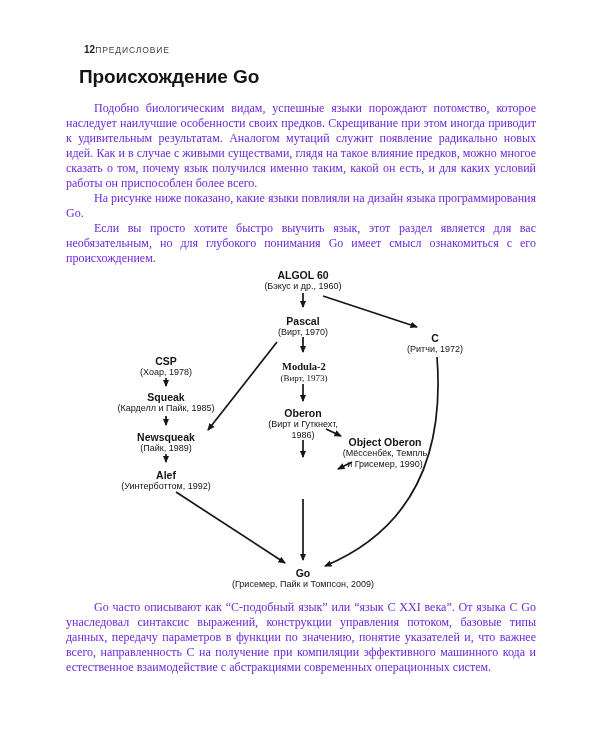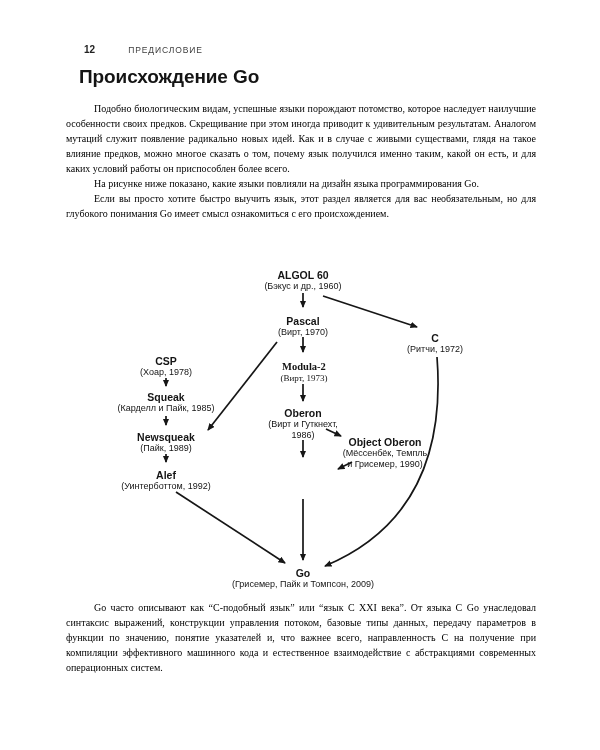"12" .running-header { column-gap: 33px -> none }
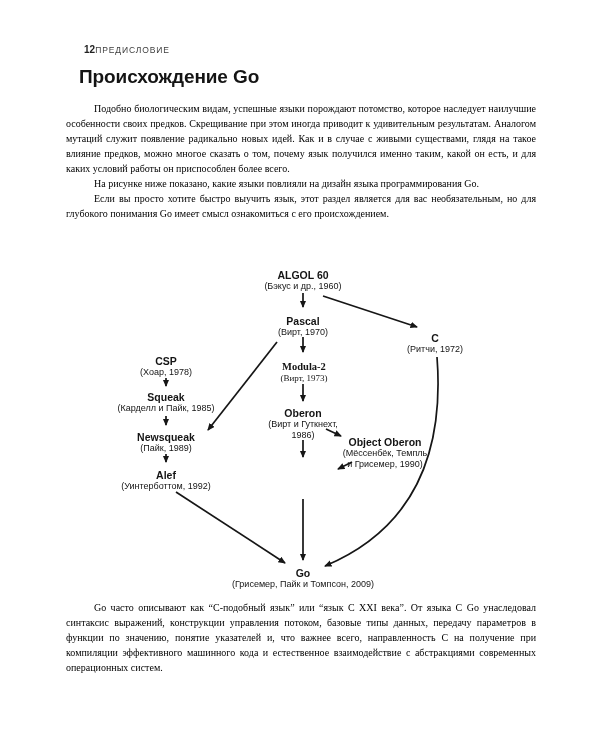"Подобно биологическим видам, успешные" p.body-par { color: #000000 -> #6d28d9; font-size: 10px -> 12px }
